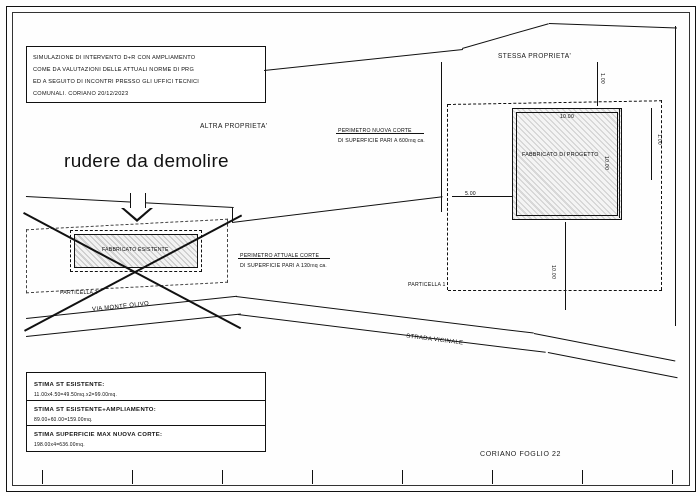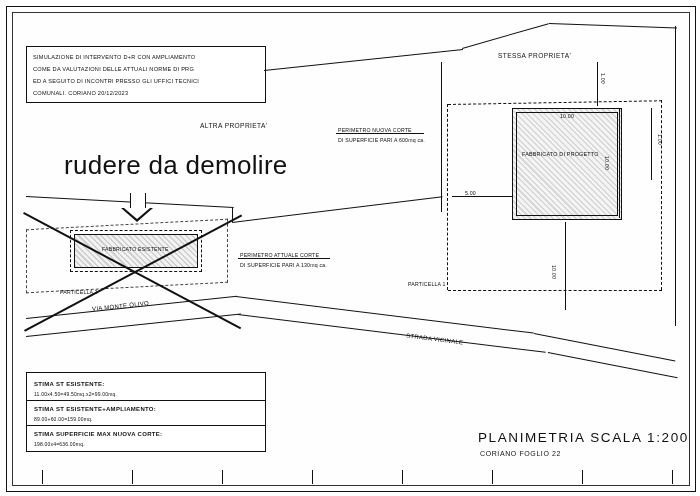"rudere da demolire" .big { font-size: 26px -> 19px }
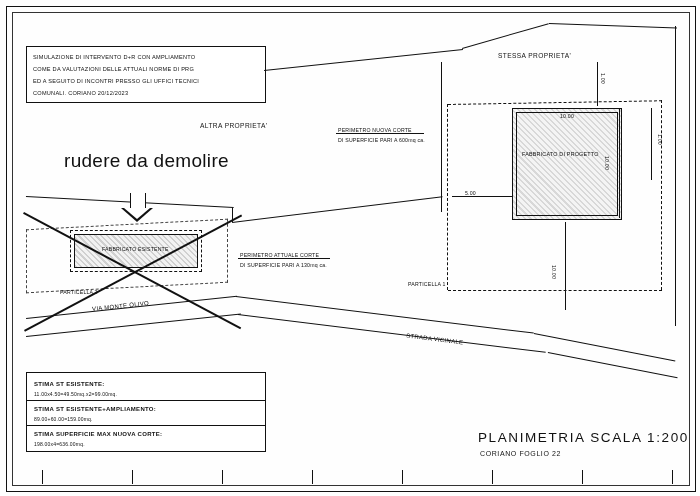"PLANIMETRIA SCALA 1:200" div.txt { html: <div>PLANIMETRIA SCALA 1:200</div> -> none }
